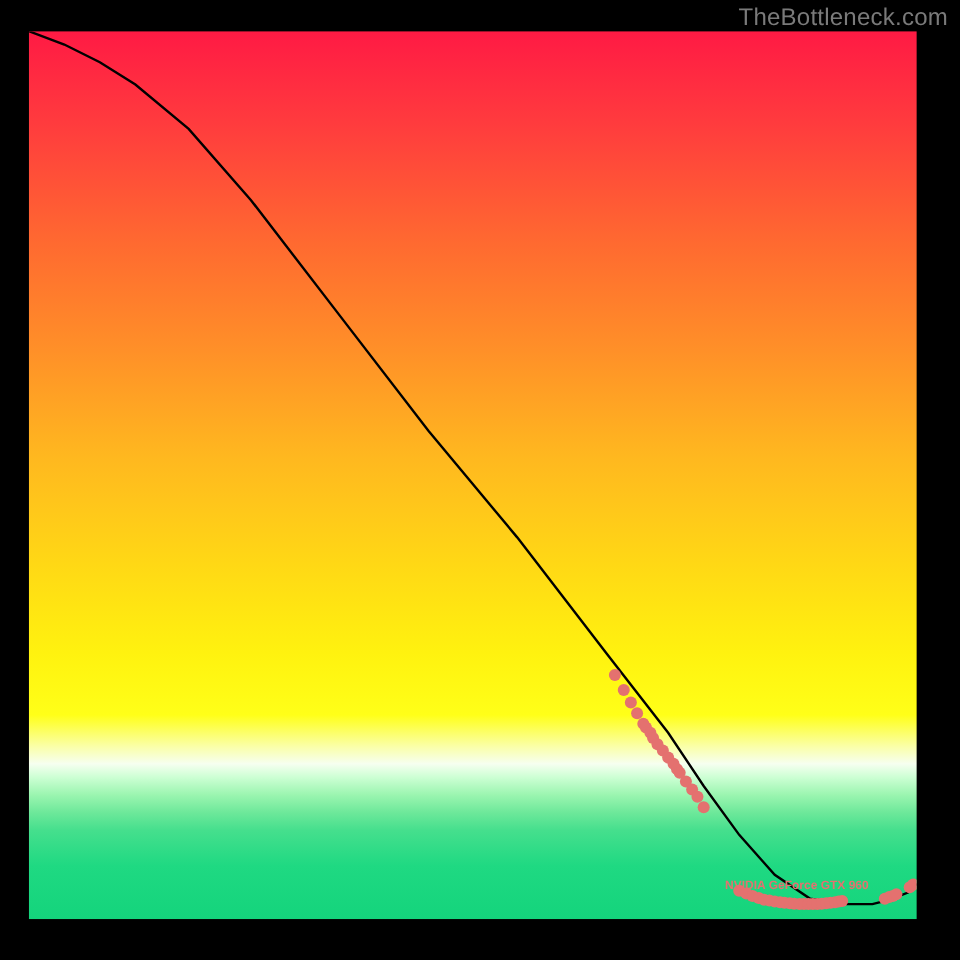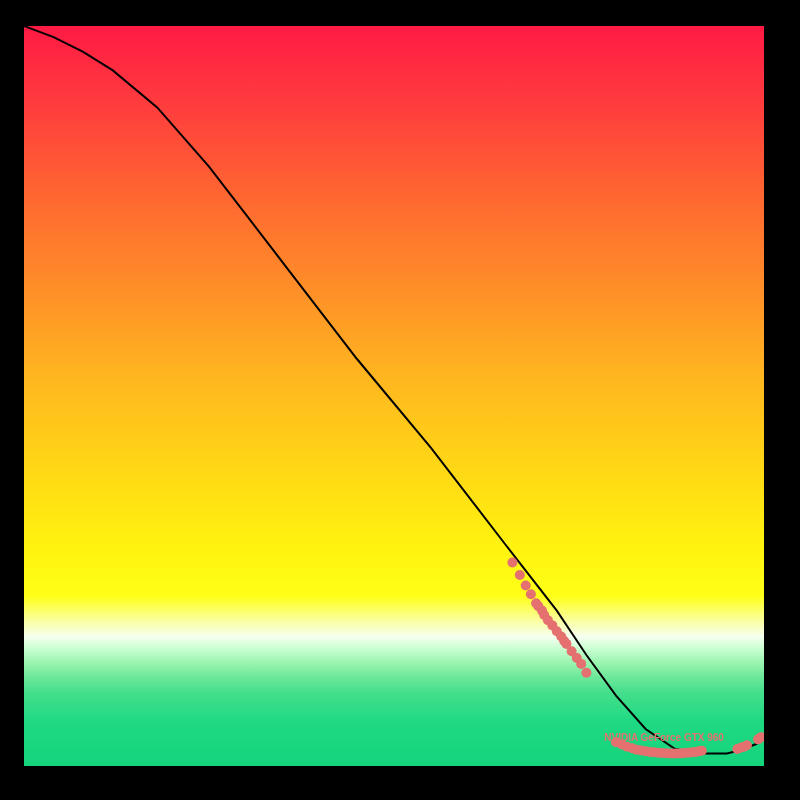"TheBottleneck.com" div.watermark { html: none -> <div>TheBottleneck.com</div> }
